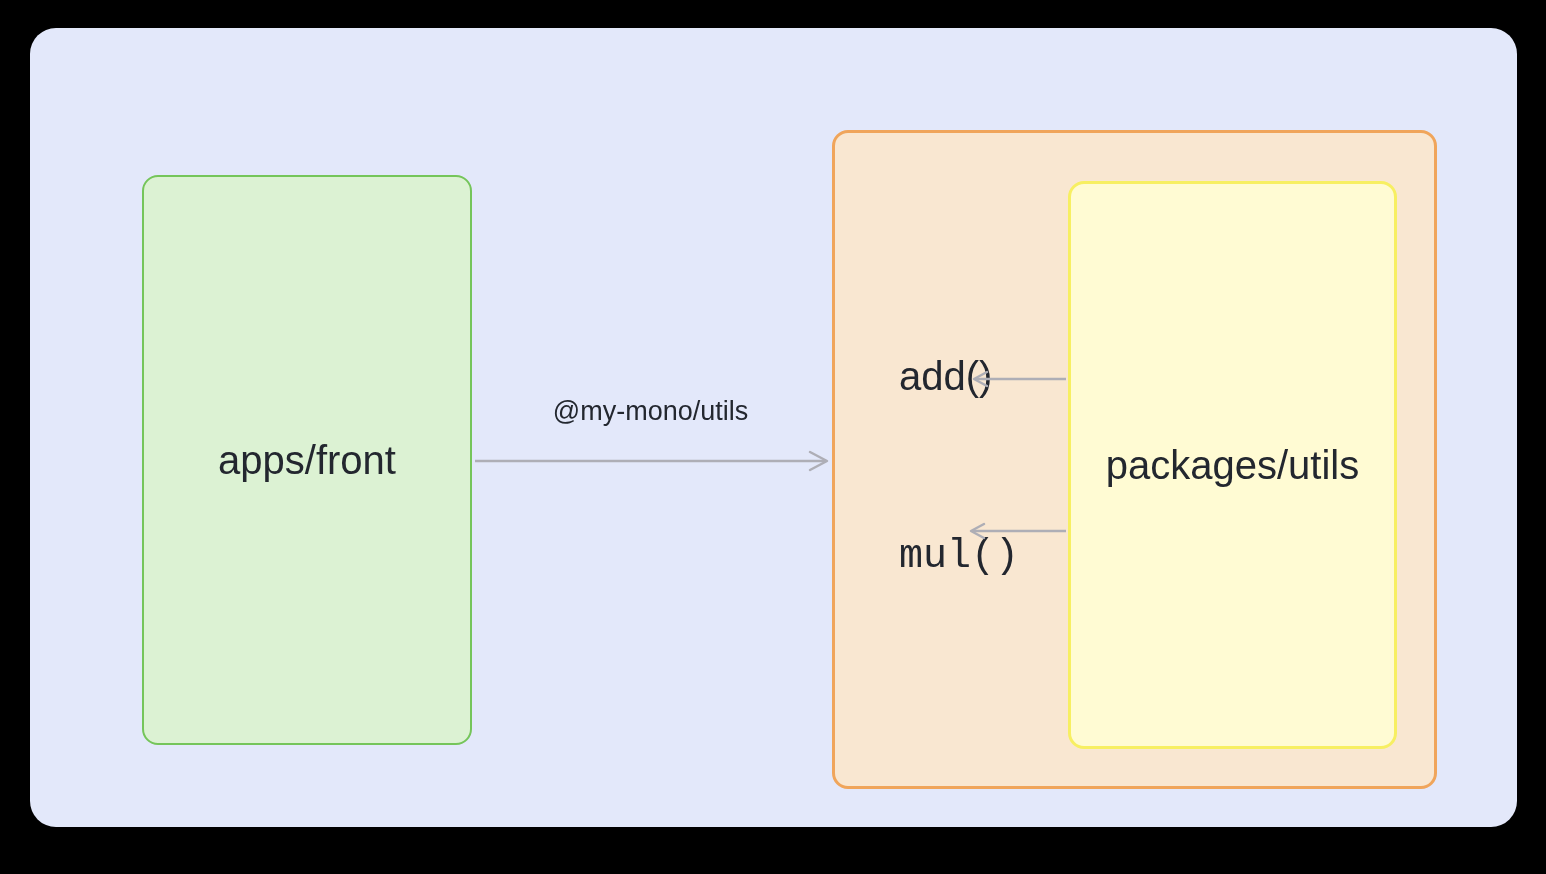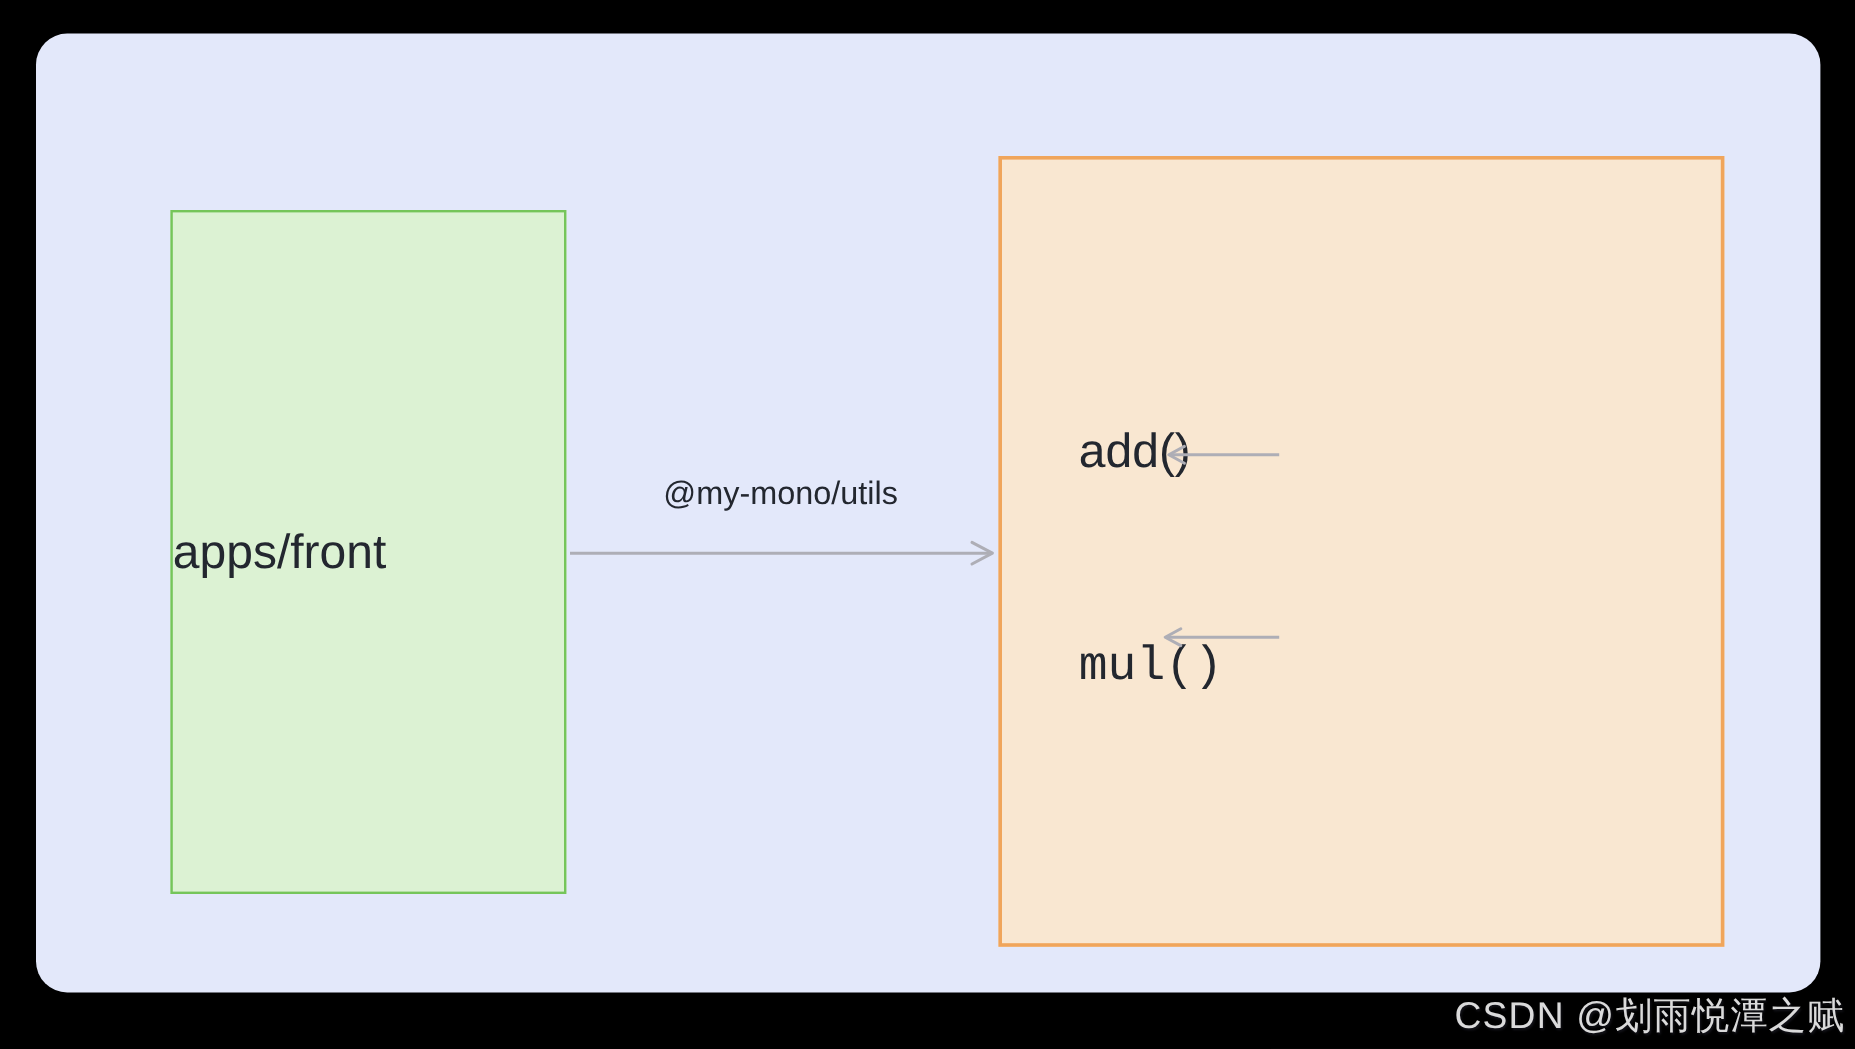"apps/front" .node { border-radius: 0 -> 16px; justify-content: flex-start -> center }
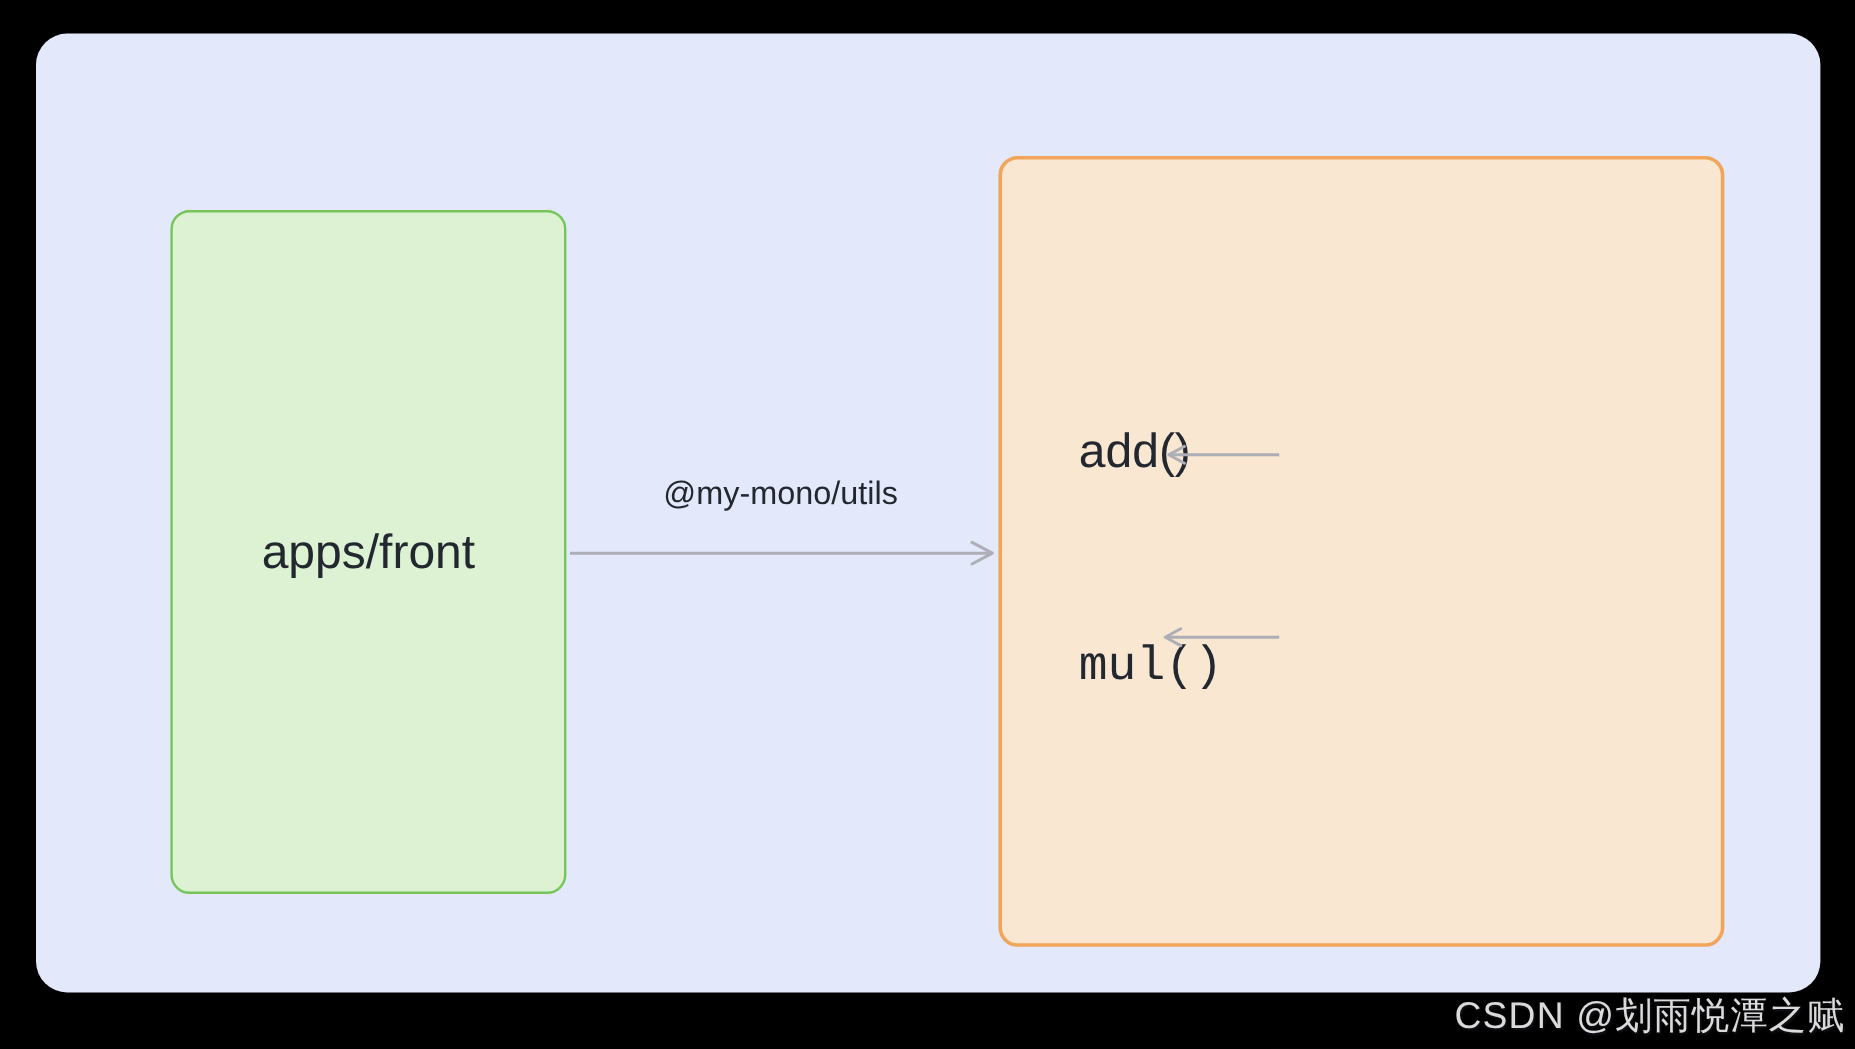"packages/utils" div.node { html: none -> <div> <span>packages/utils</span> </div> }
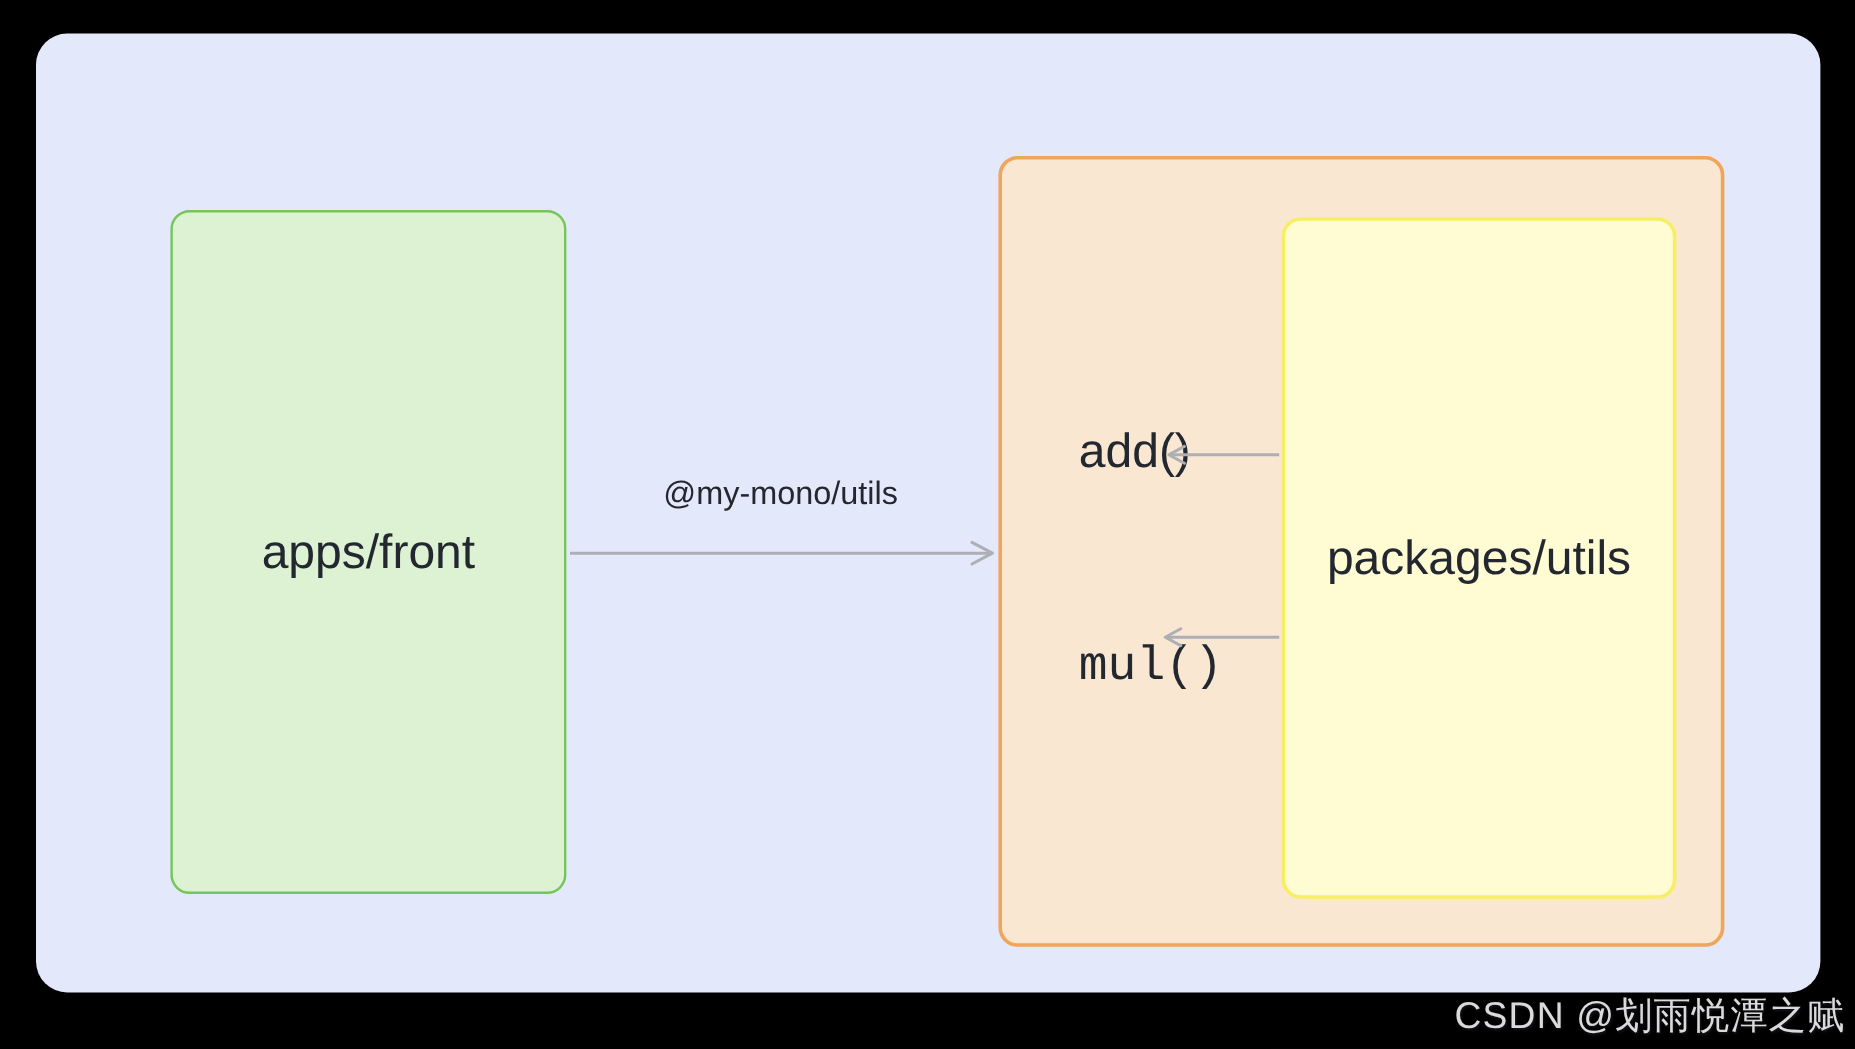"CSDN @划雨悦潭之赋" div.watermark { html: <div>CSDN @划雨悦潭之赋</div> -> none }
